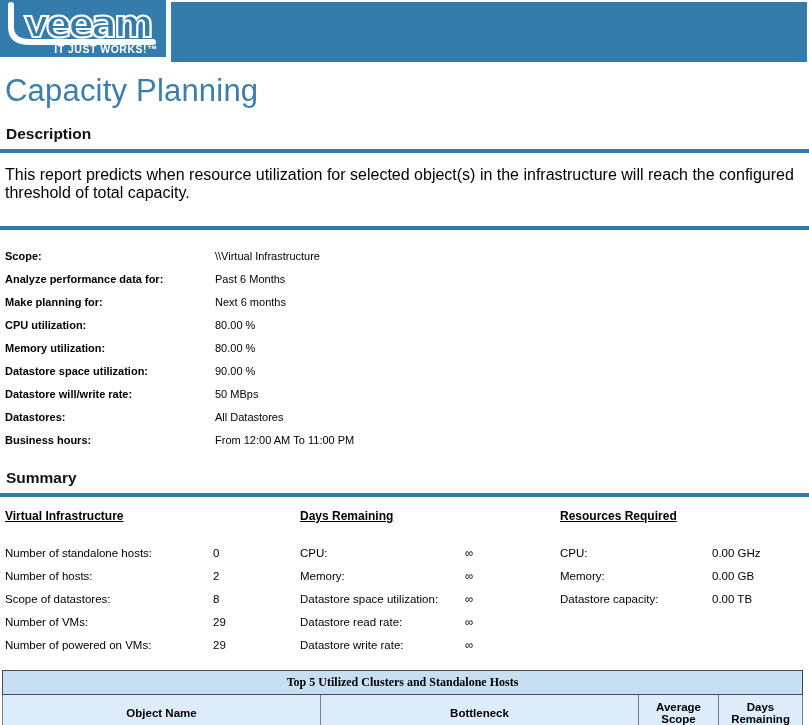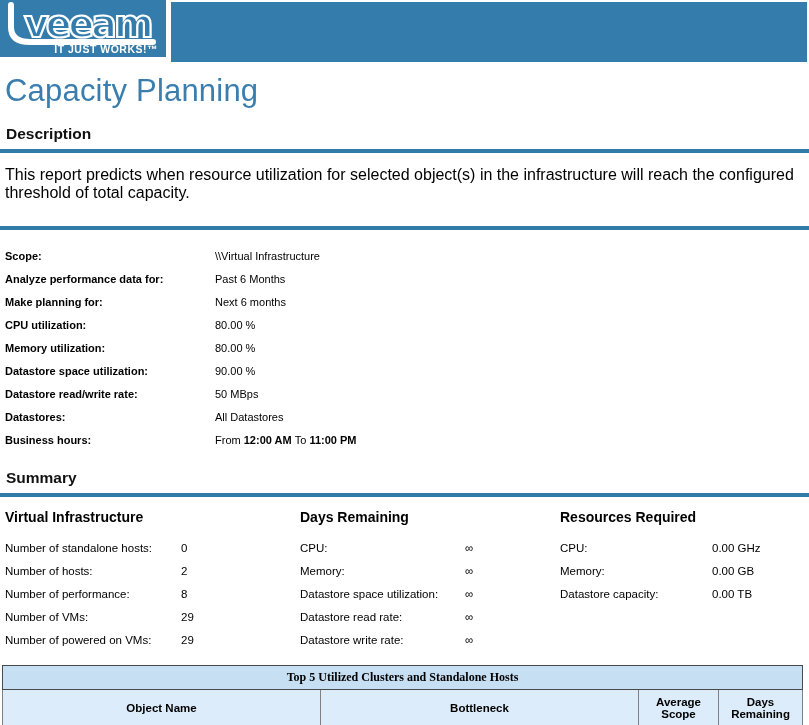"Datastore read/write rate:" span.param-label { text: read/write -> will/write }
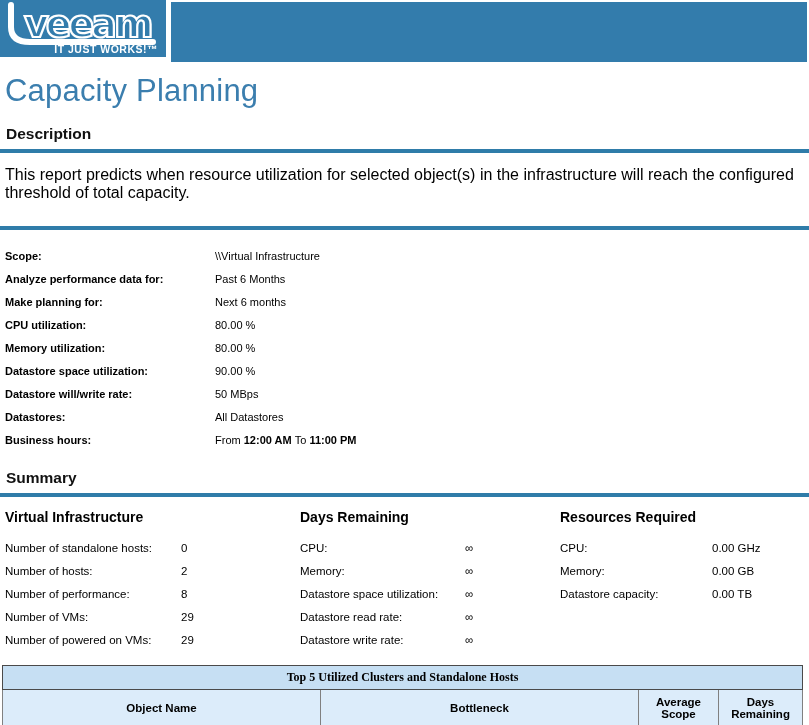"12:00 AM" .param-value b { font-weight: bold -> normal }
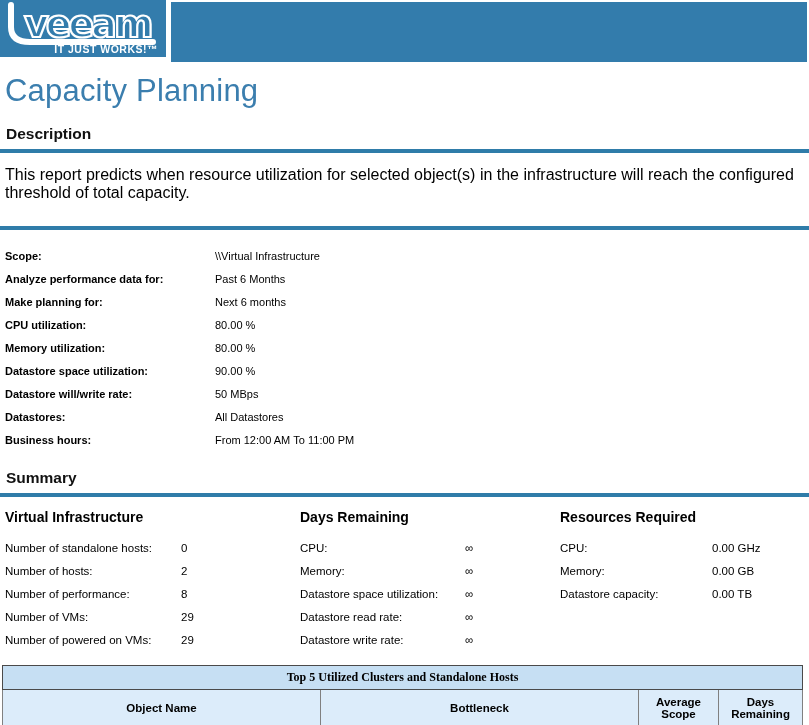"Virtual Infrastructure" .sum-heading { font-size: 14px -> 12px; margin-bottom: 11px -> 18px; text-decoration: none -> underline }
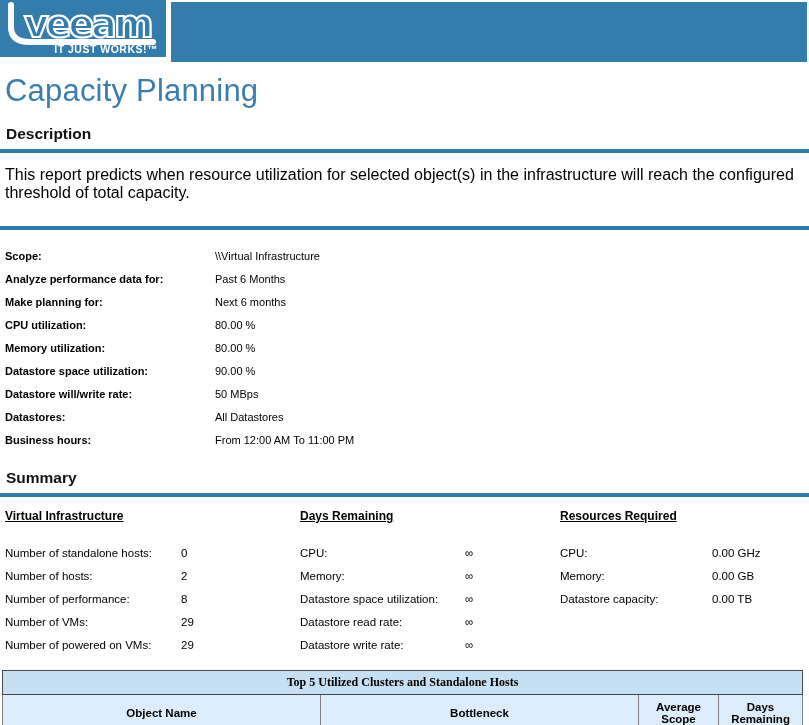"Number of standalone hosts:" .sum-col-1 .sum-label { width: 176px -> 208px }
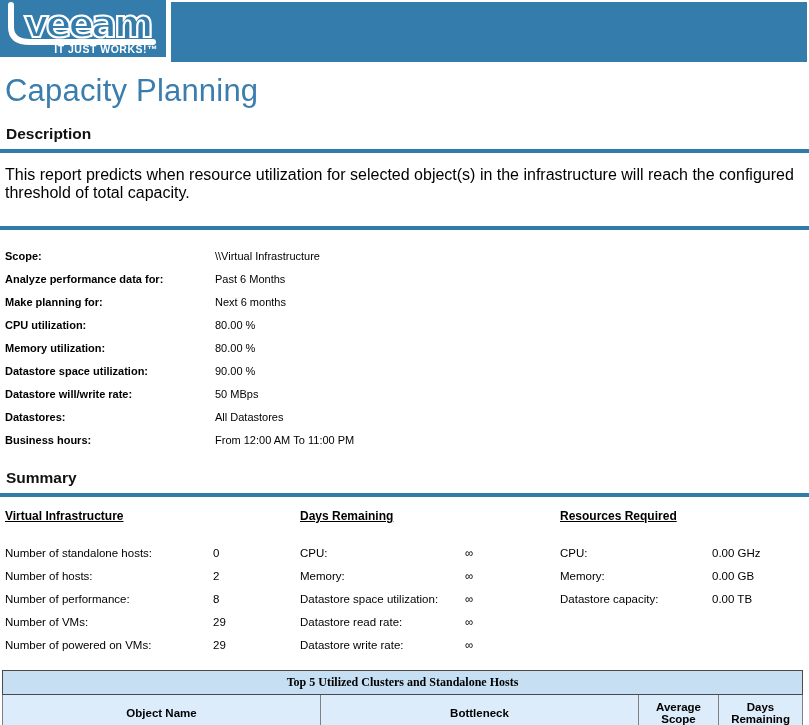"Number of performance:" span.sum-label { text: Number of performance -> Scope of datastores }
